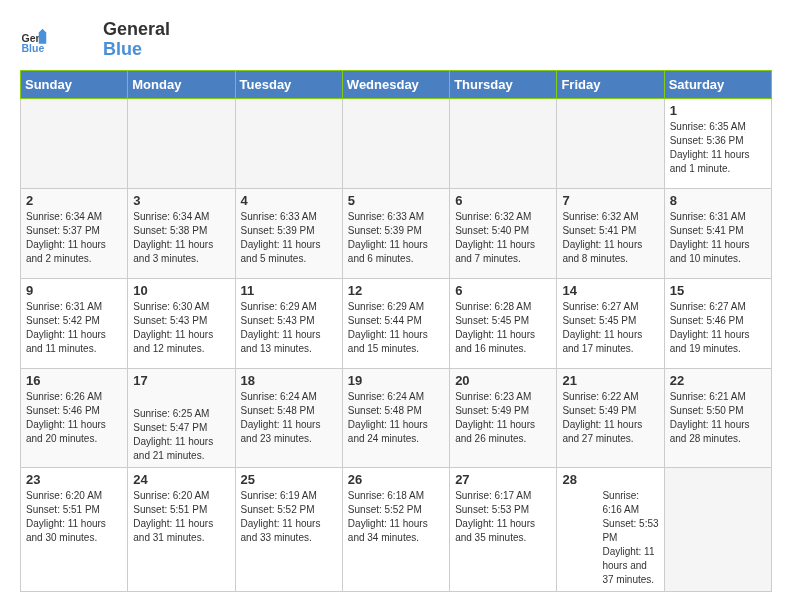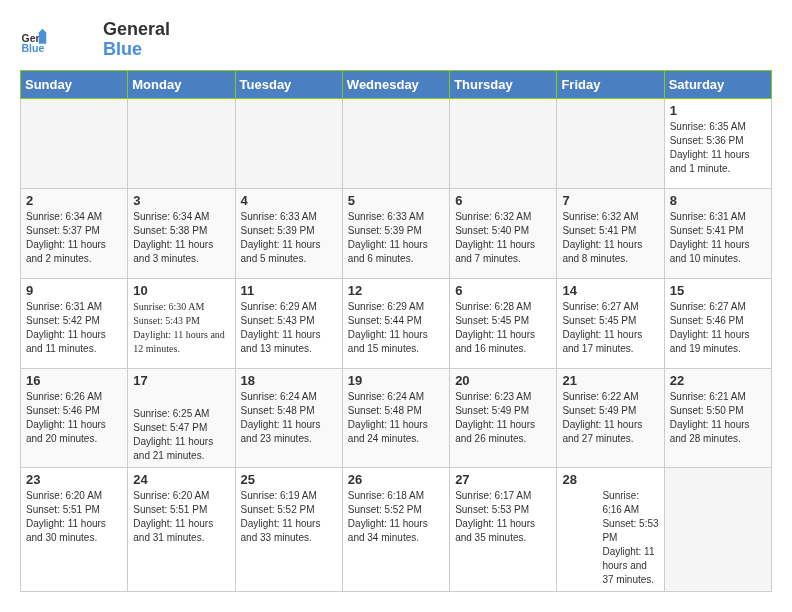"Sunrise: 6:30 AM" div.day-info { font-family: Liberation Serif, serif -> none }
